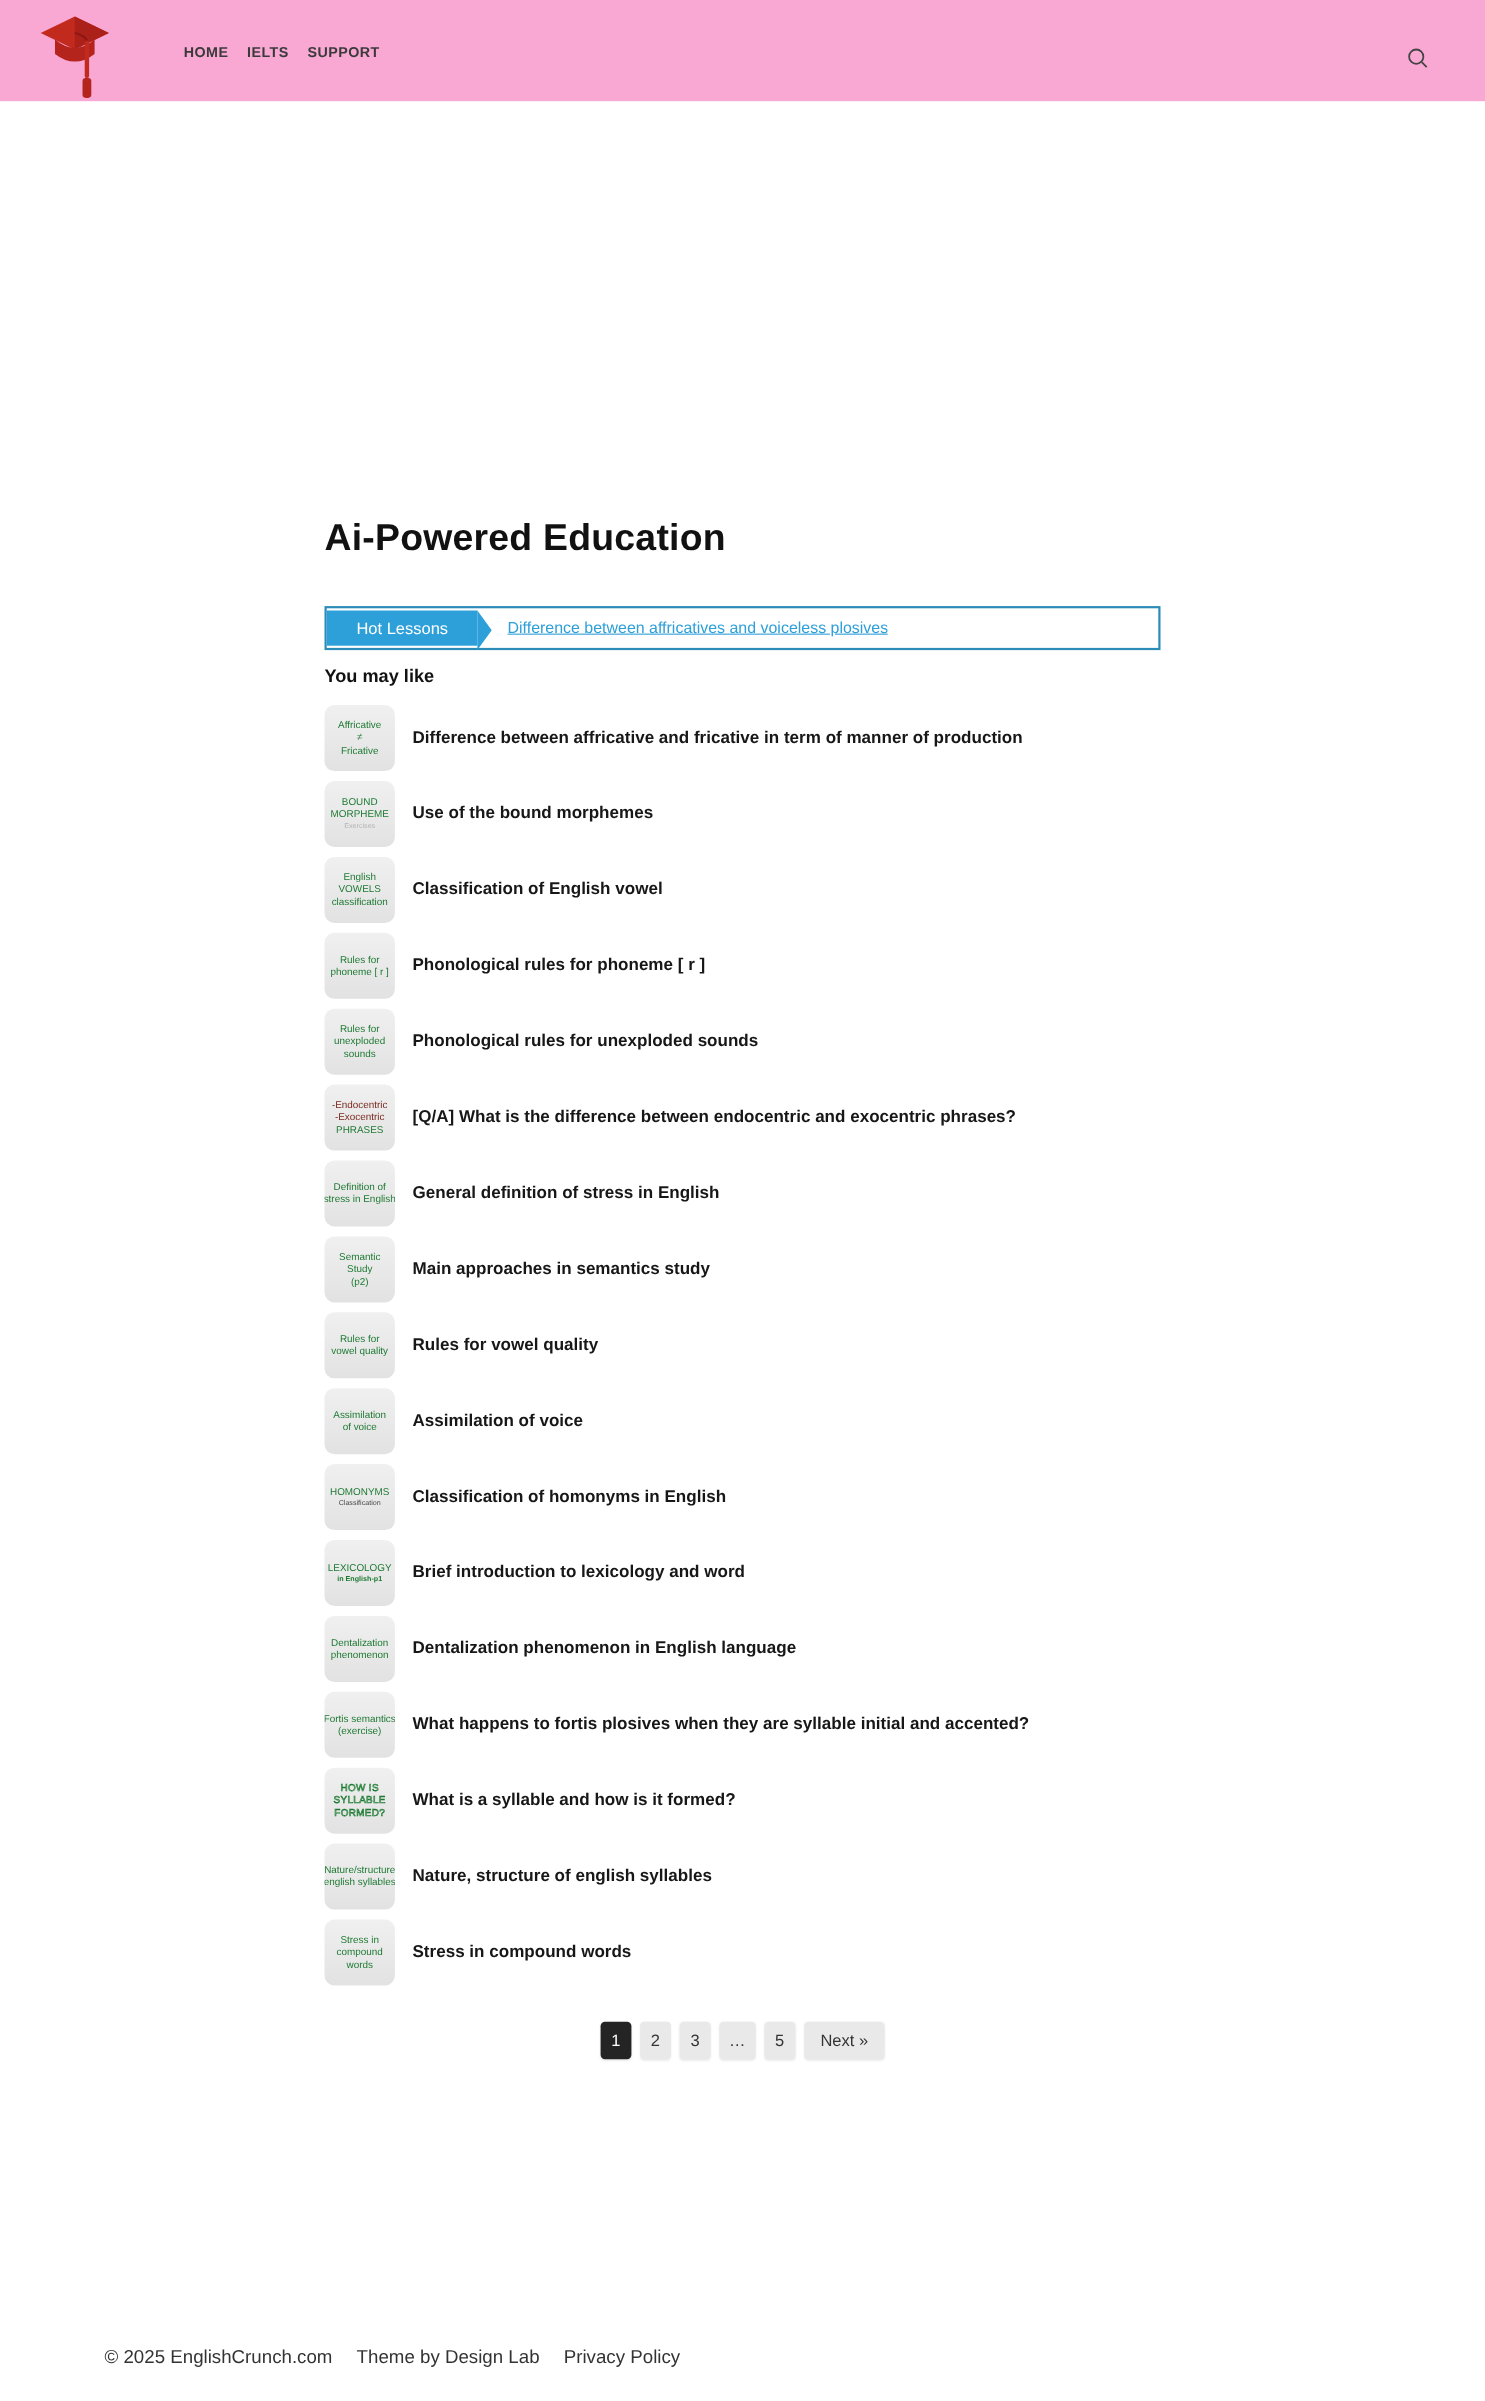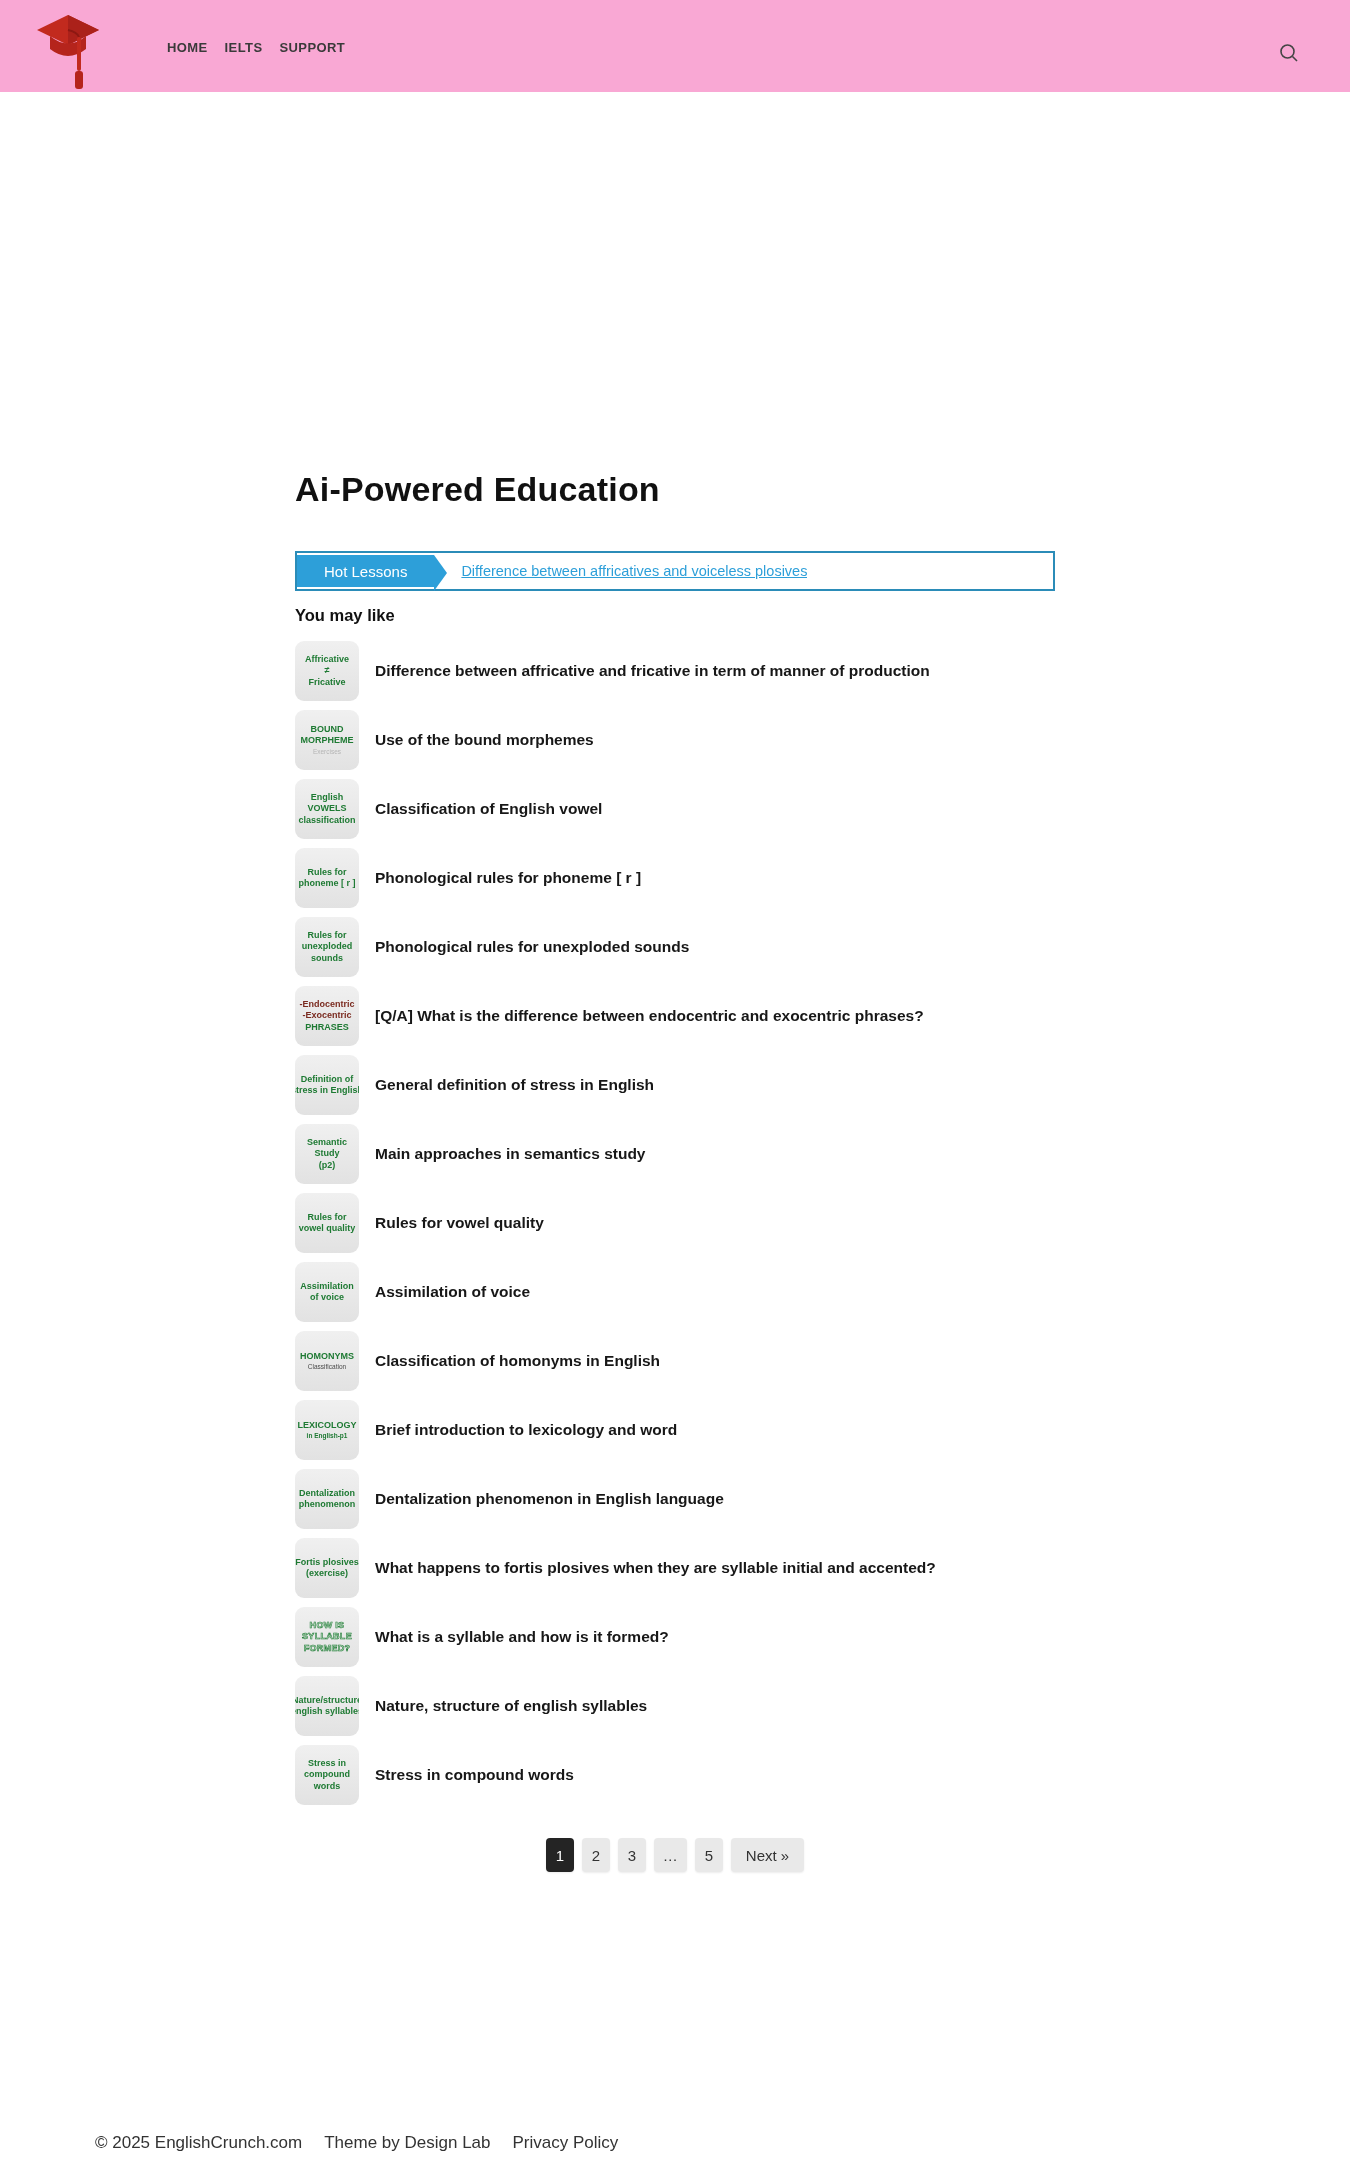"Affricative" .thumb-line { font-weight: 700 -> 400 }
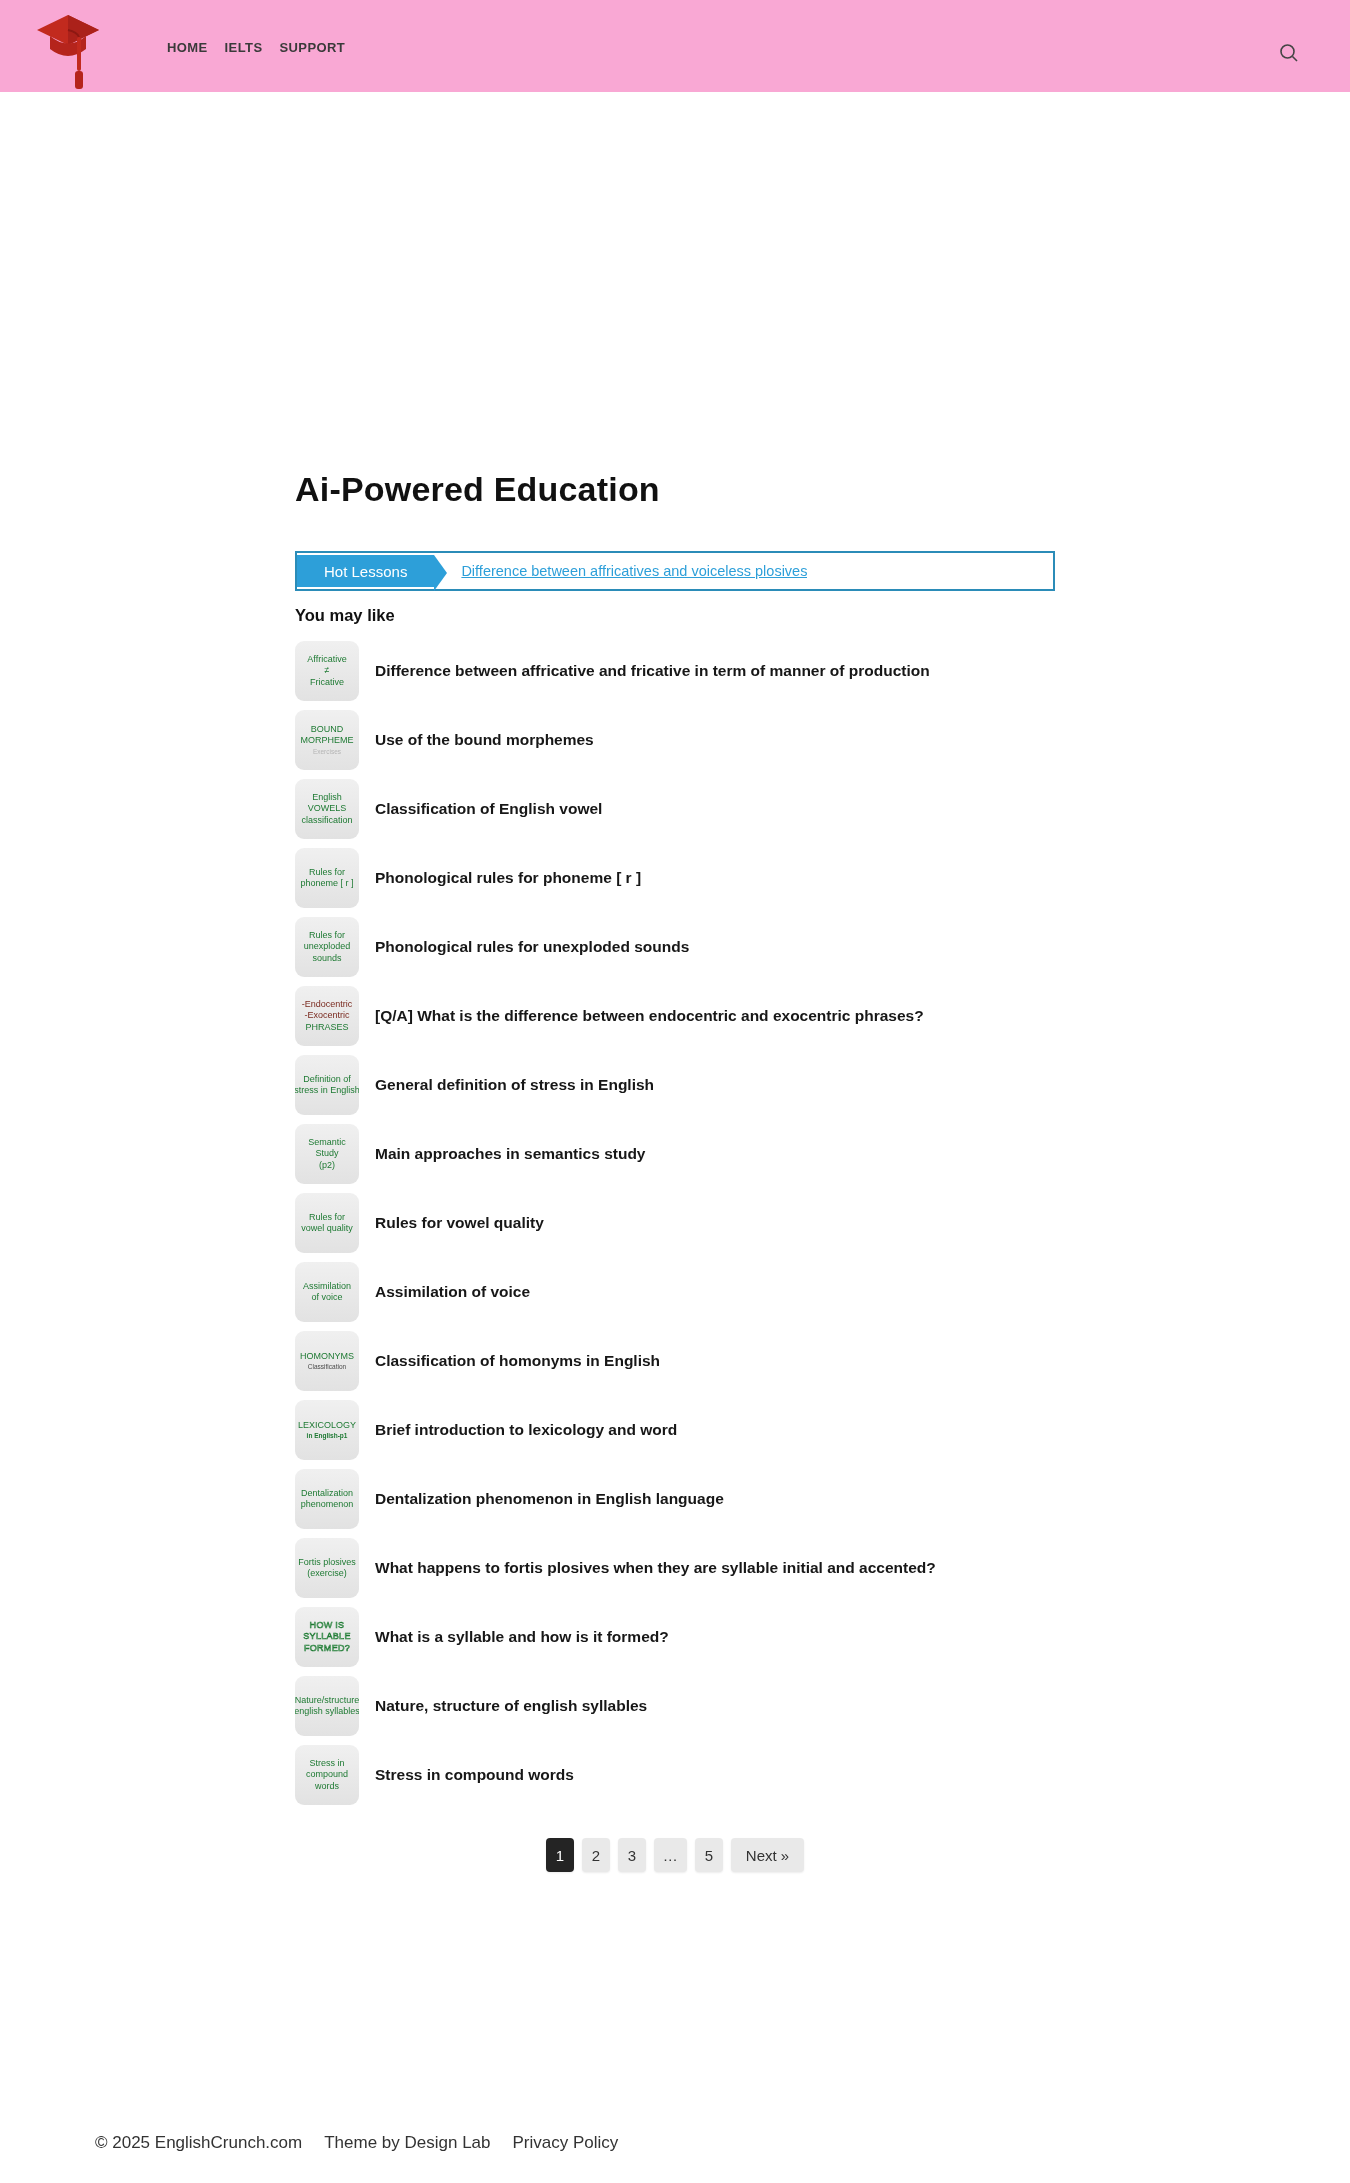"Fortis plosives" div.thumb-line { text: plosives -> semantics }
